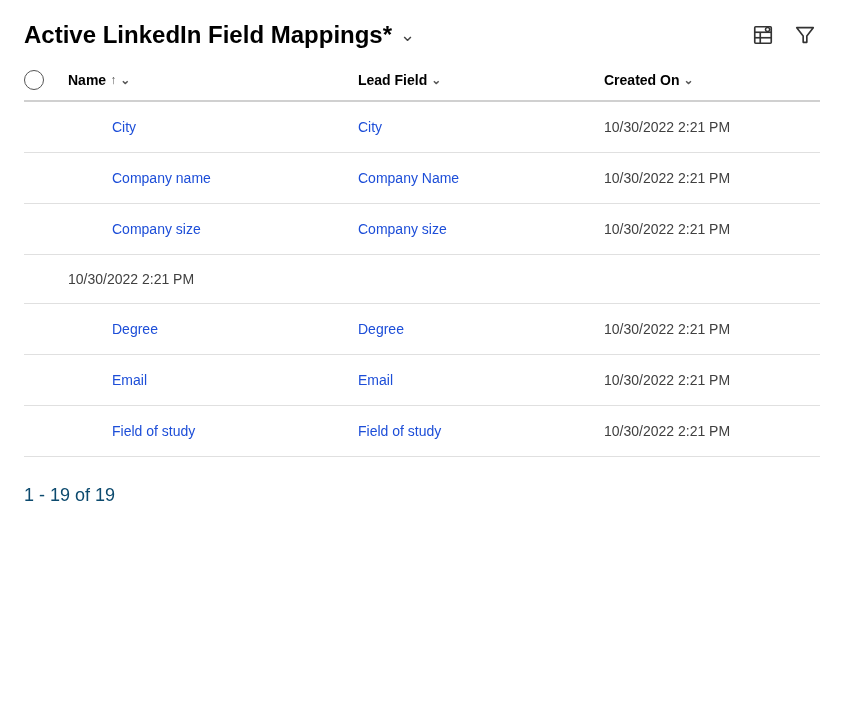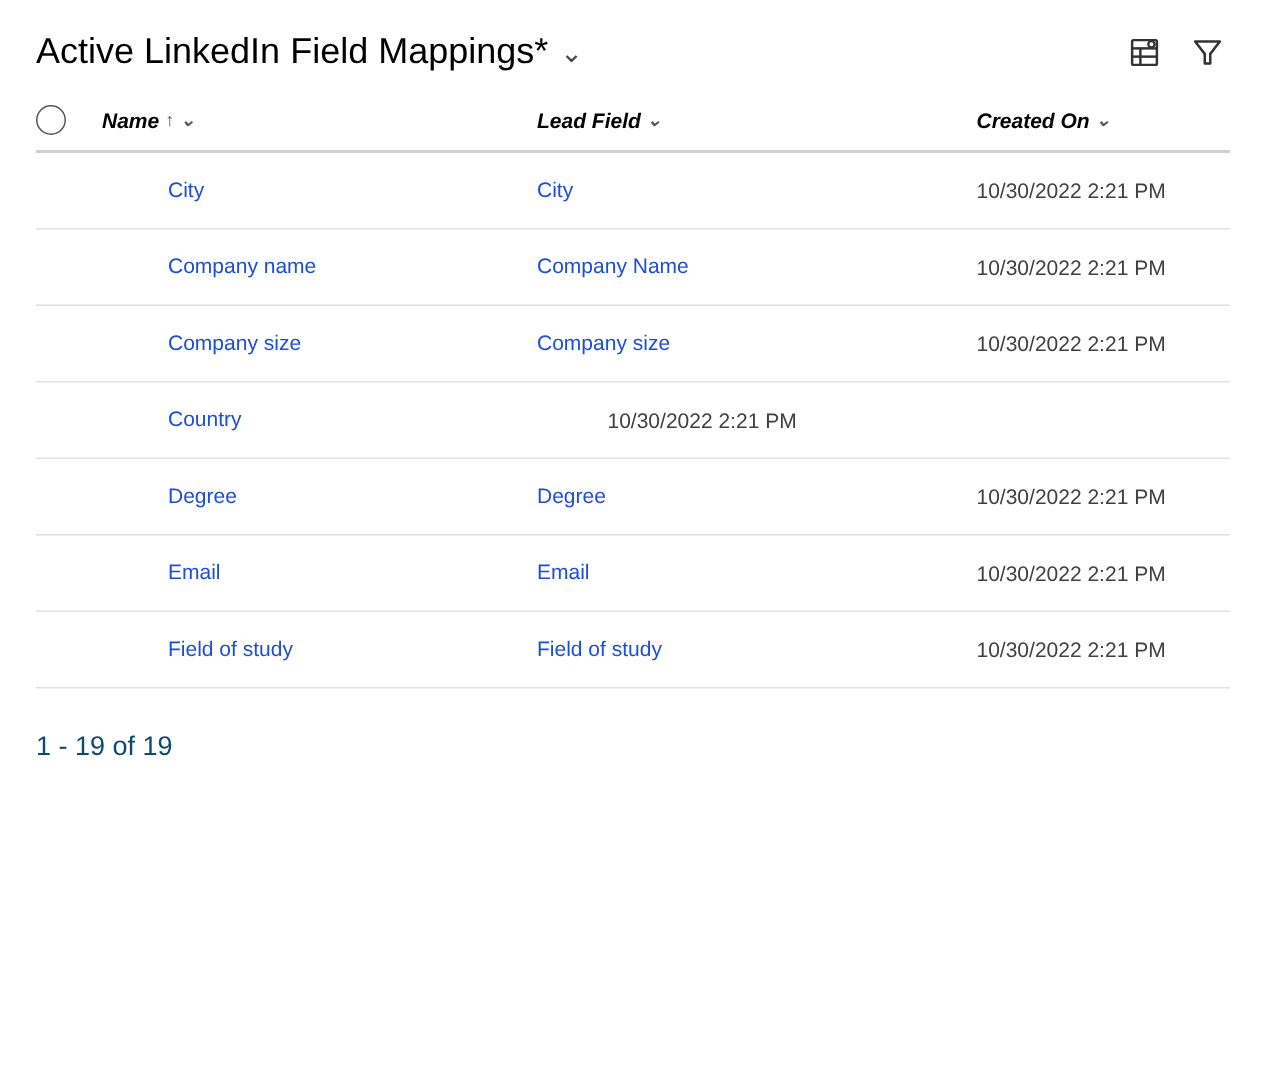"Active LinkedIn Field Mappings*" .page-title { font-weight: 400 -> 700 }
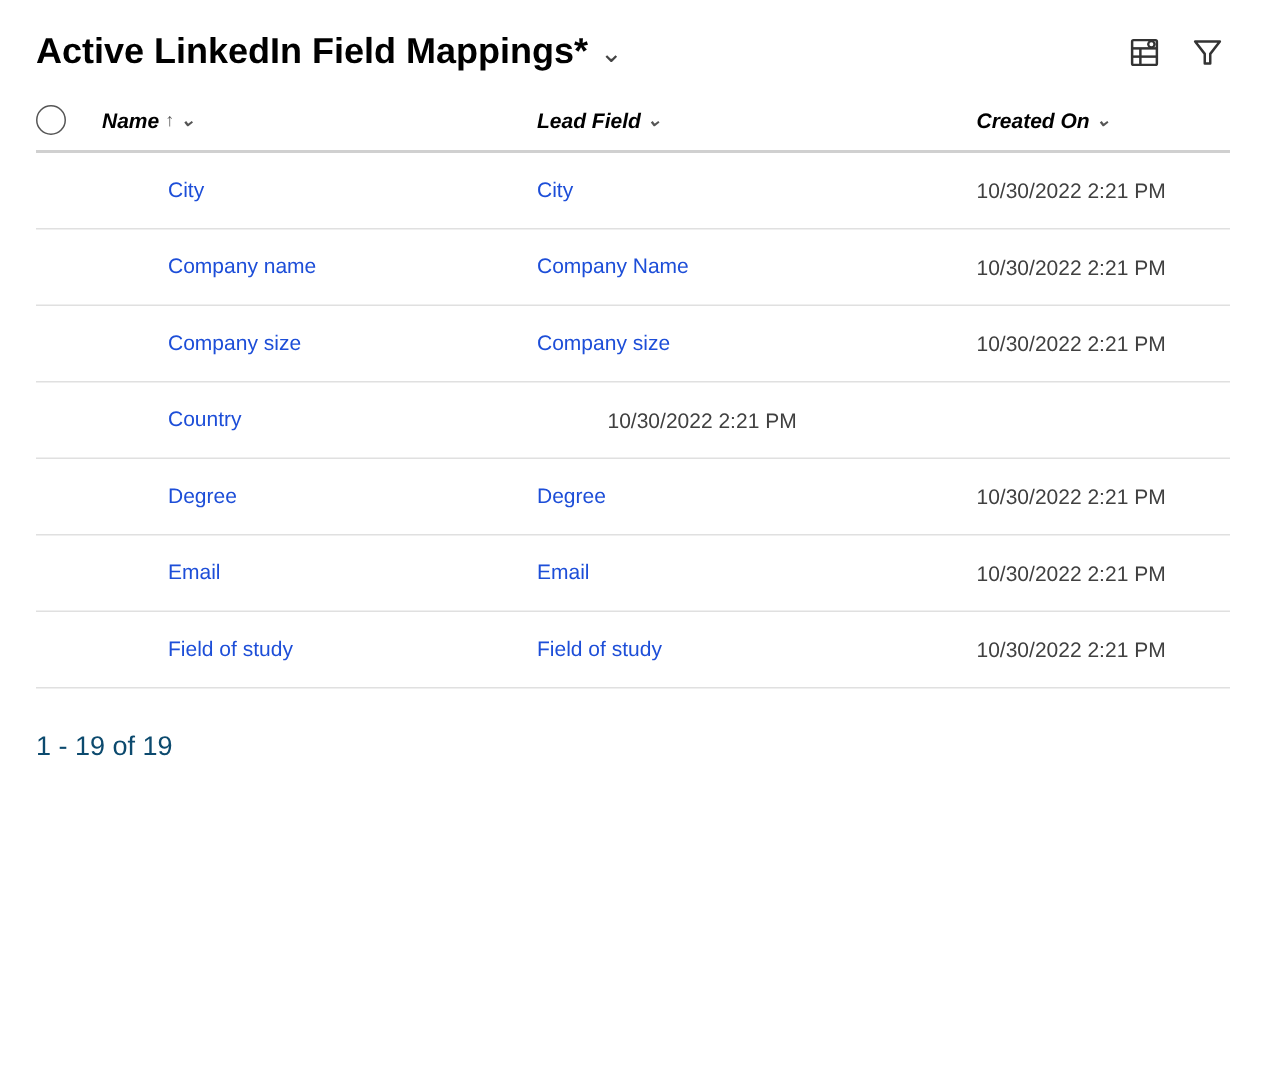"Name" .header-cell { font-style: italic -> none }
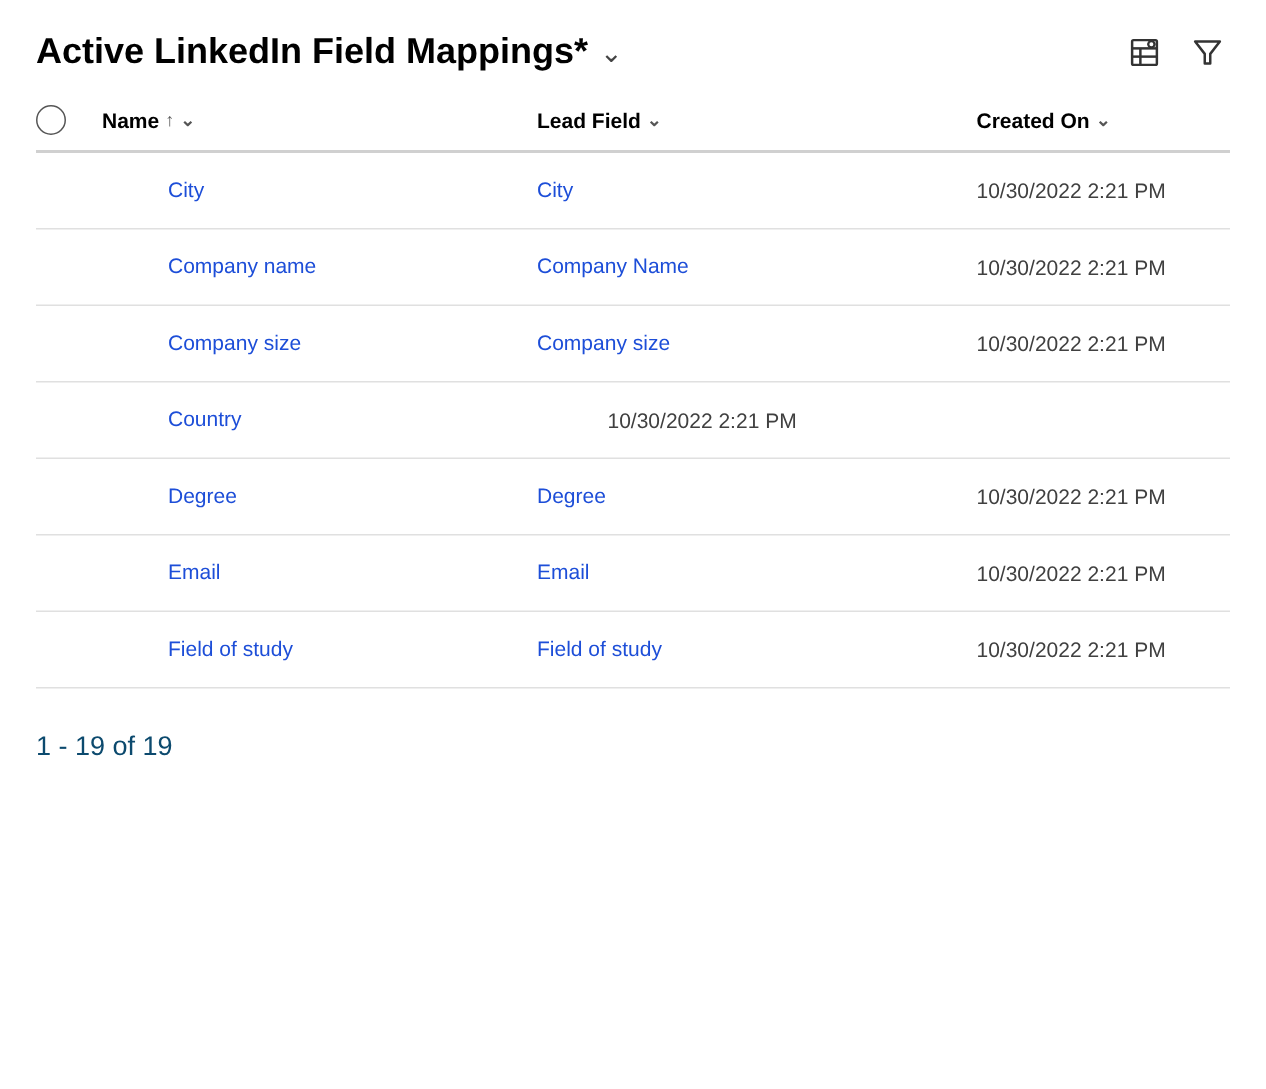"Created On" .col-created-on { margin-left: 47px -> none }
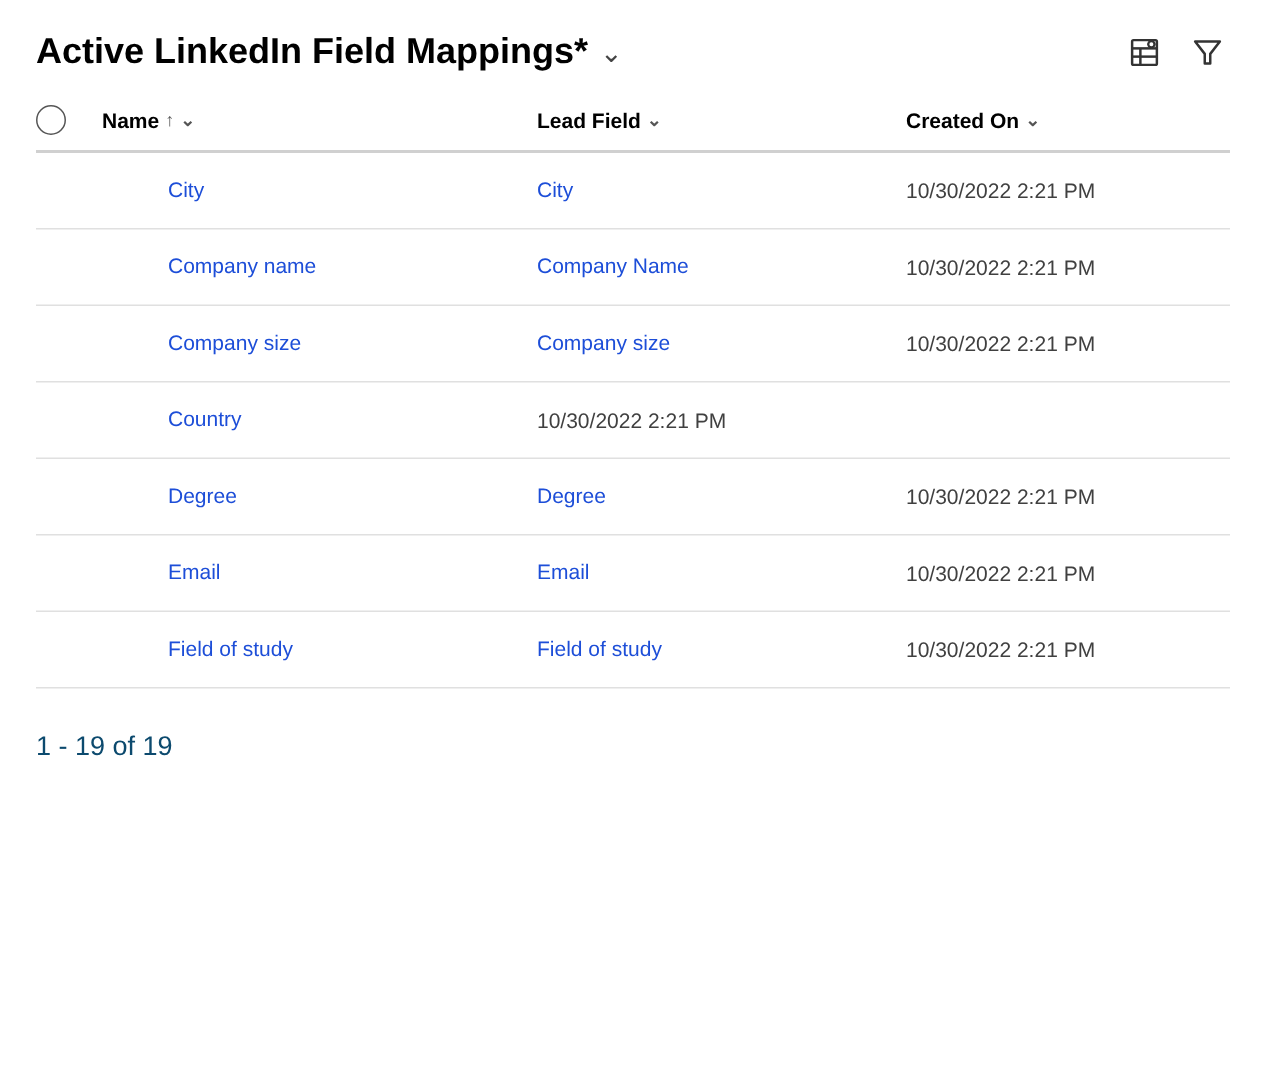"Country" div.cell-name { html: <div> <a>Country</a> </div> -> none }
